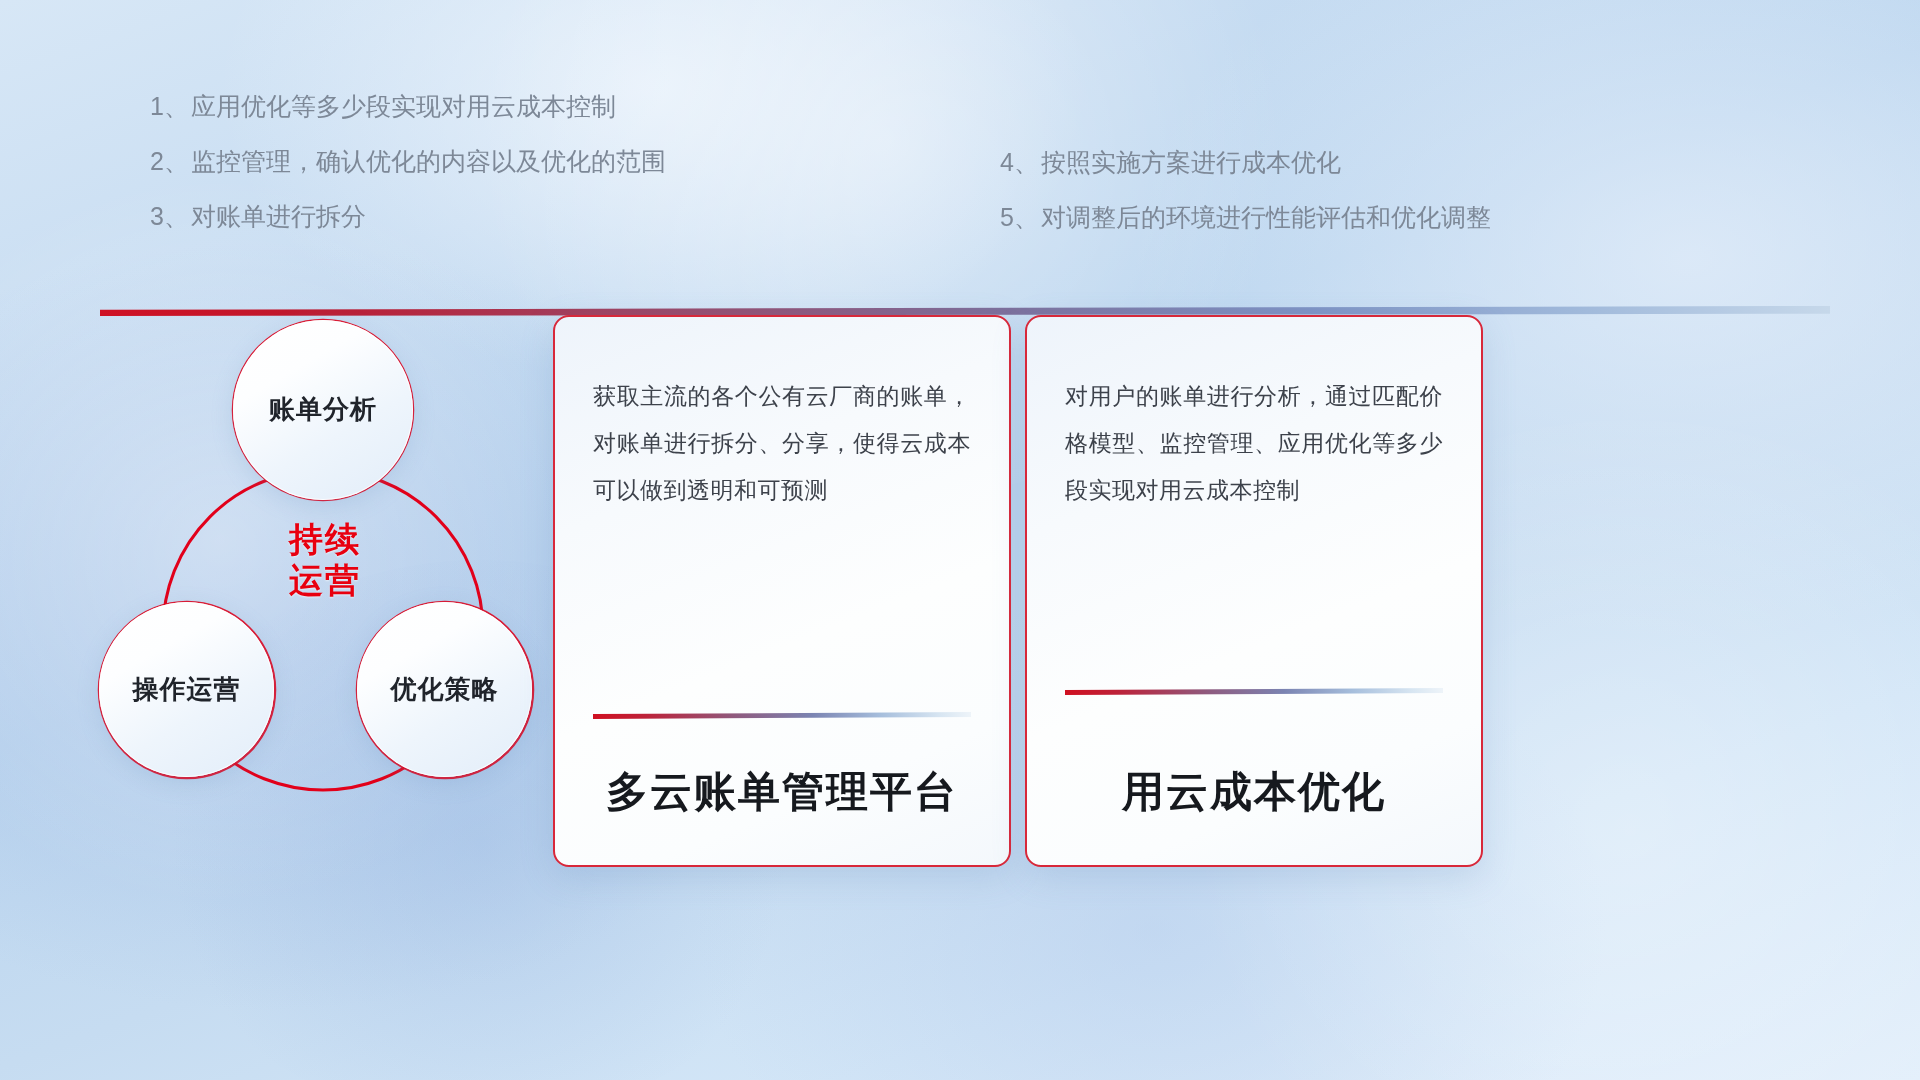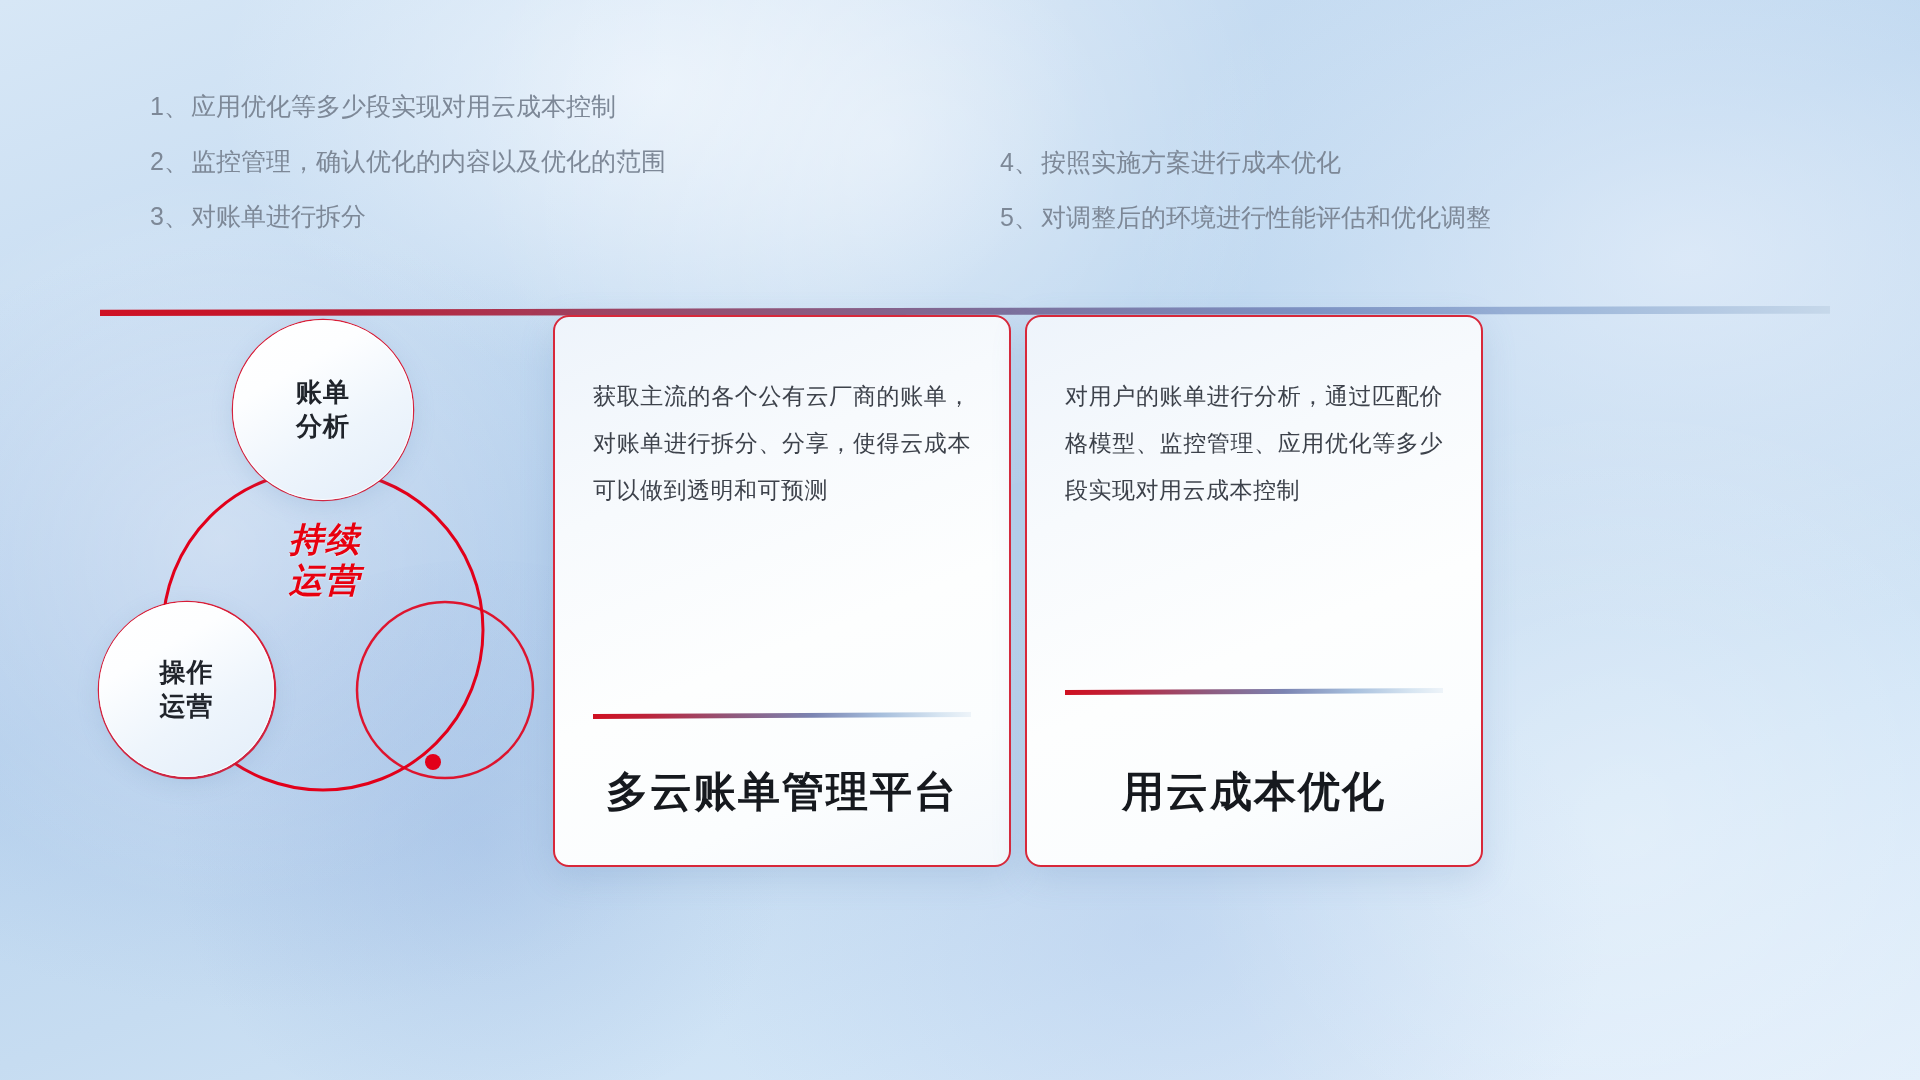"账单" .venn-bubble { flex-direction: column -> none }
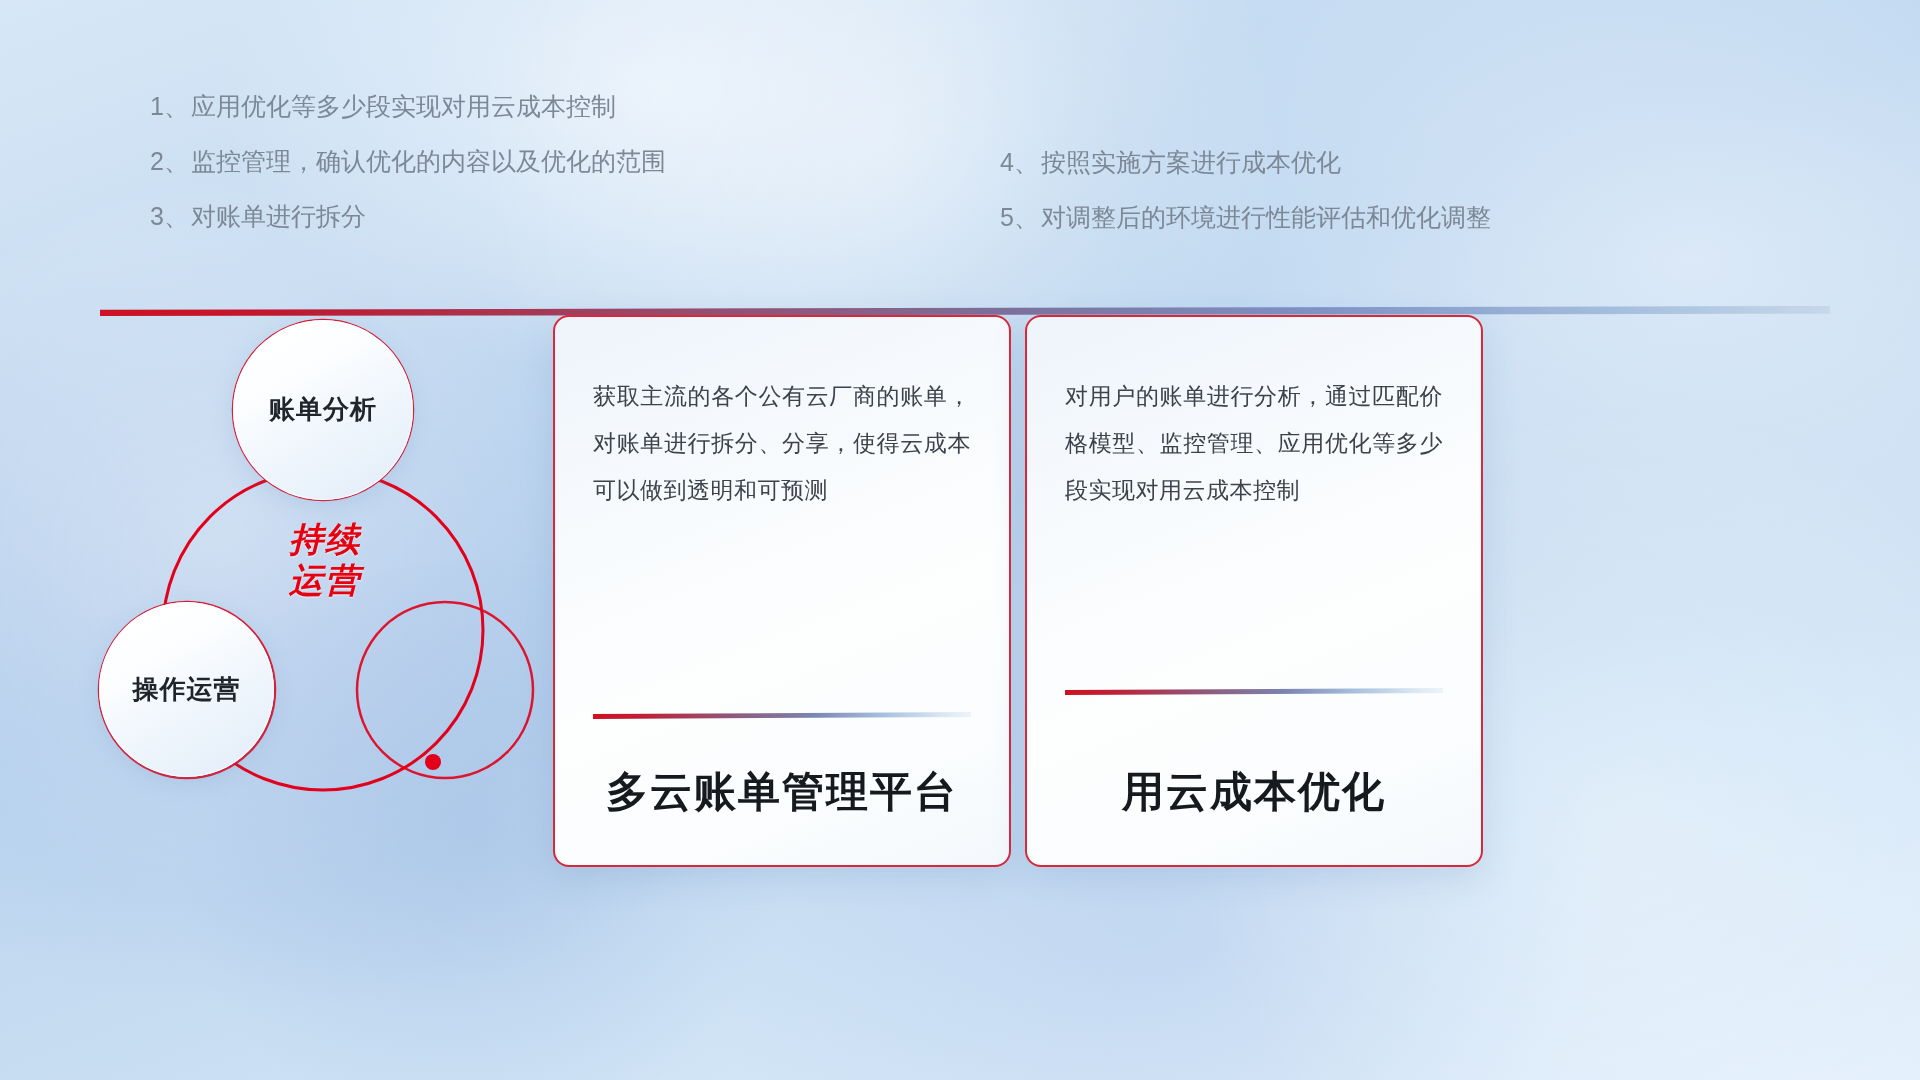"持续" #venn-center { font-style: italic -> none }
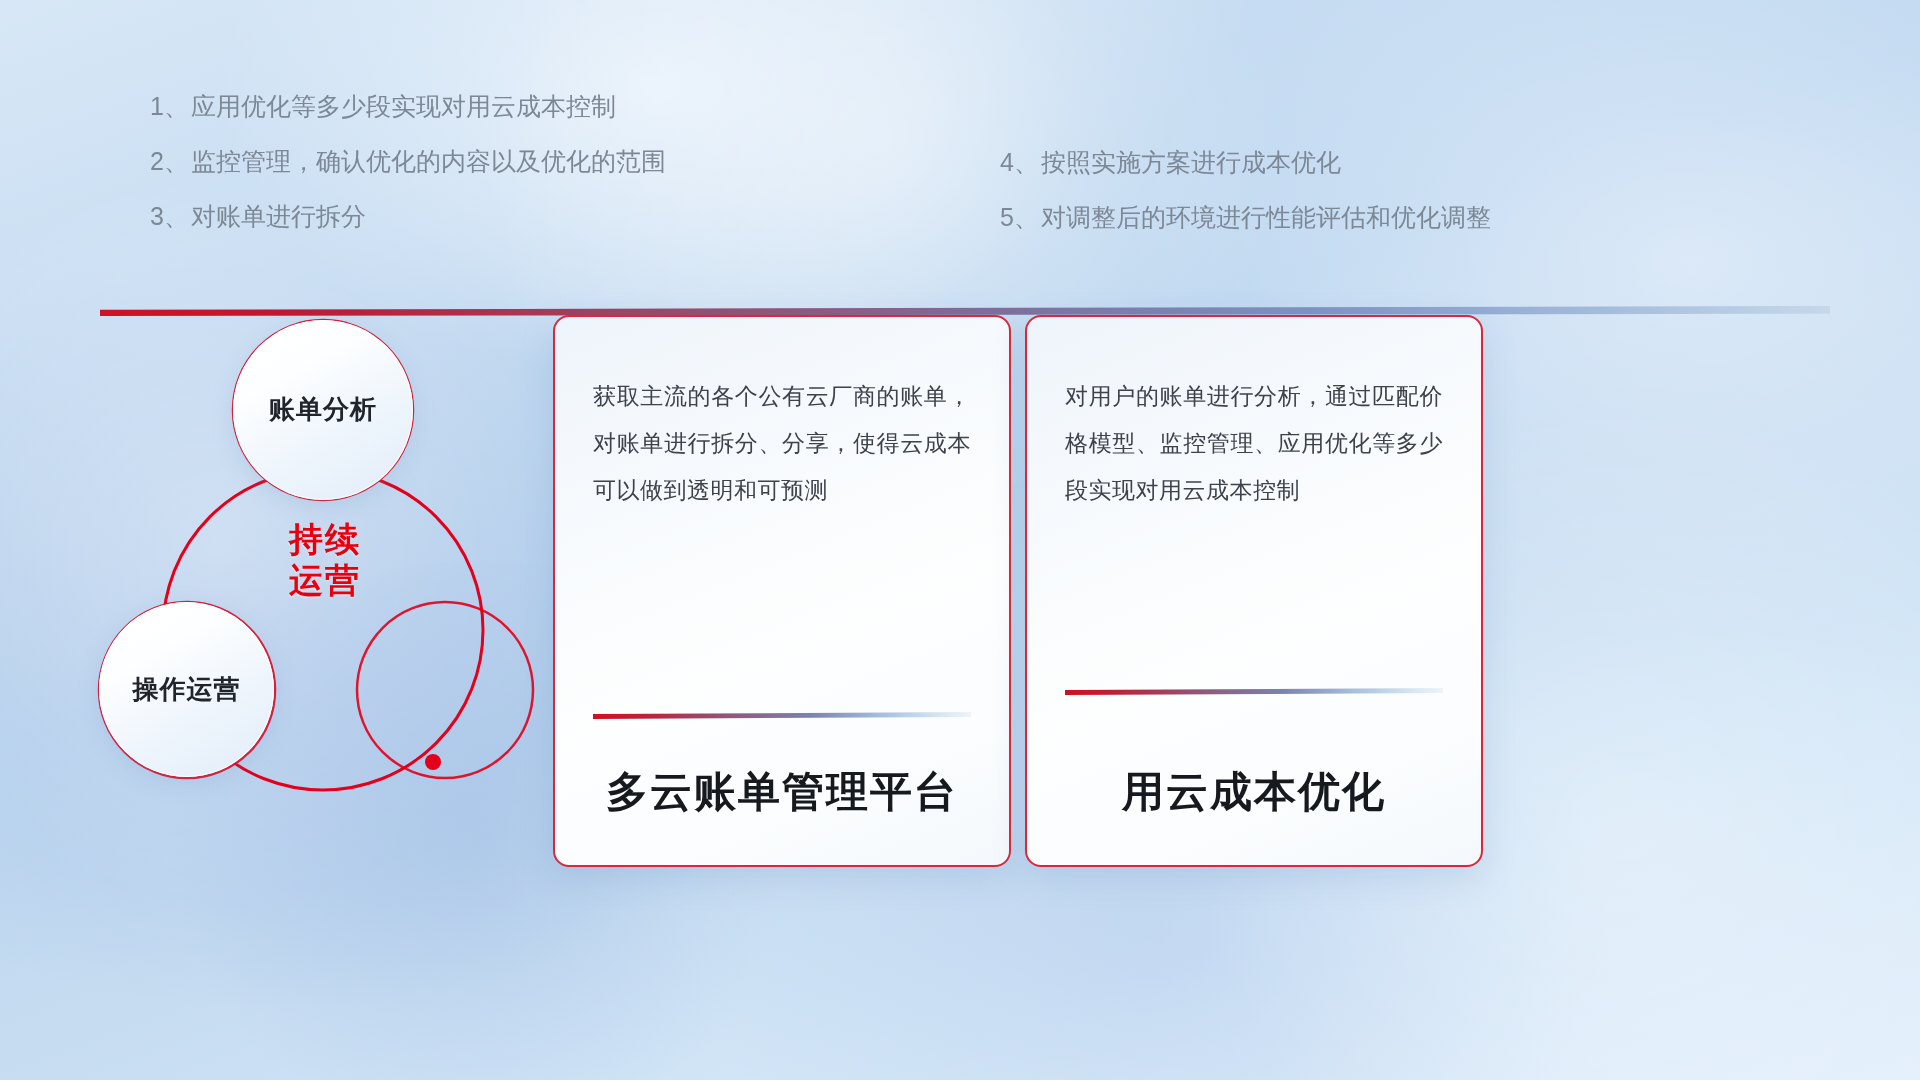"优化" div.venn-bubble { html: none -> <div> <span>优化</span> <span>策略</span> </div> }
